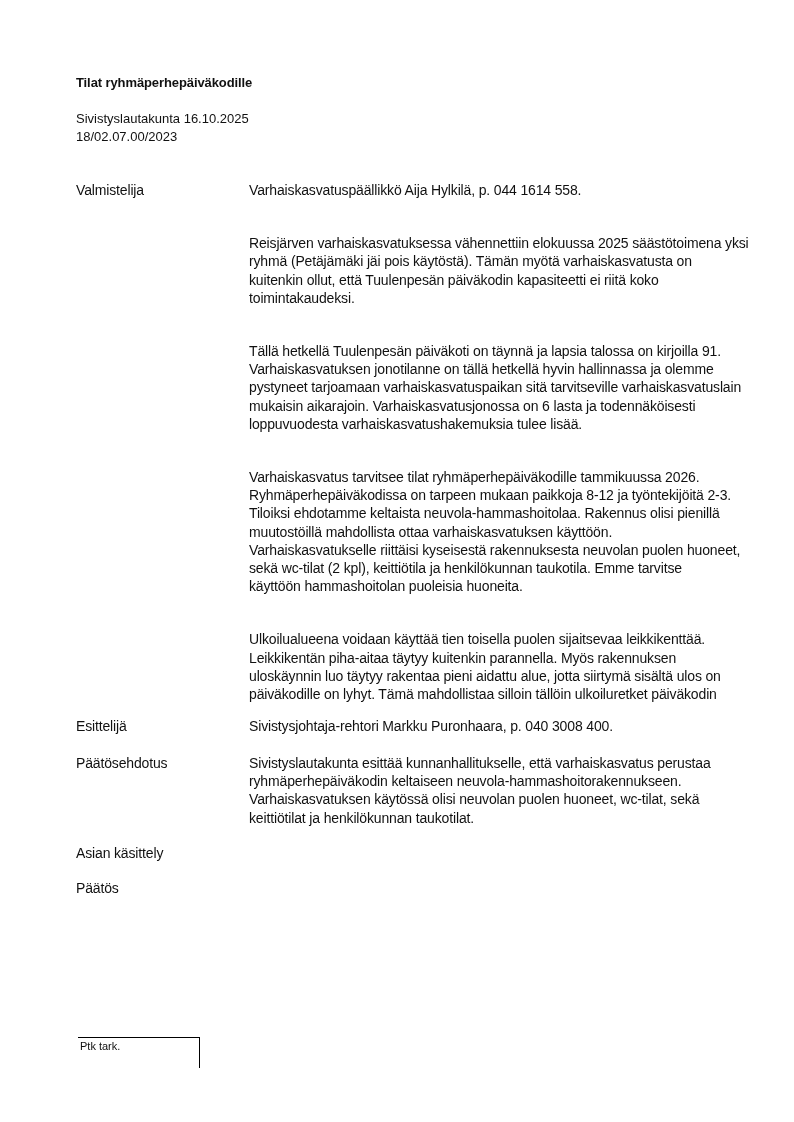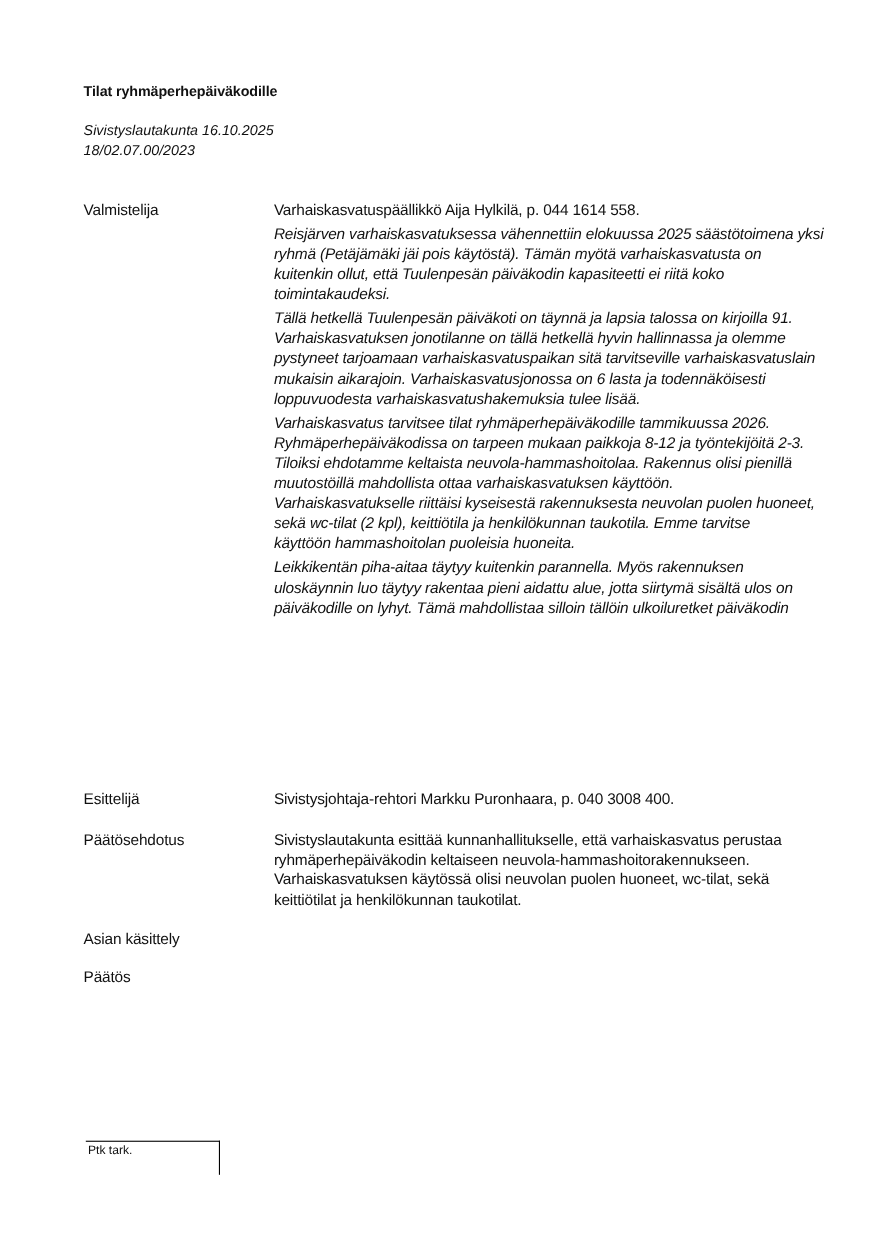"Sivistyslautakunta 16.10.2025" .meta div { font-style: italic -> none }
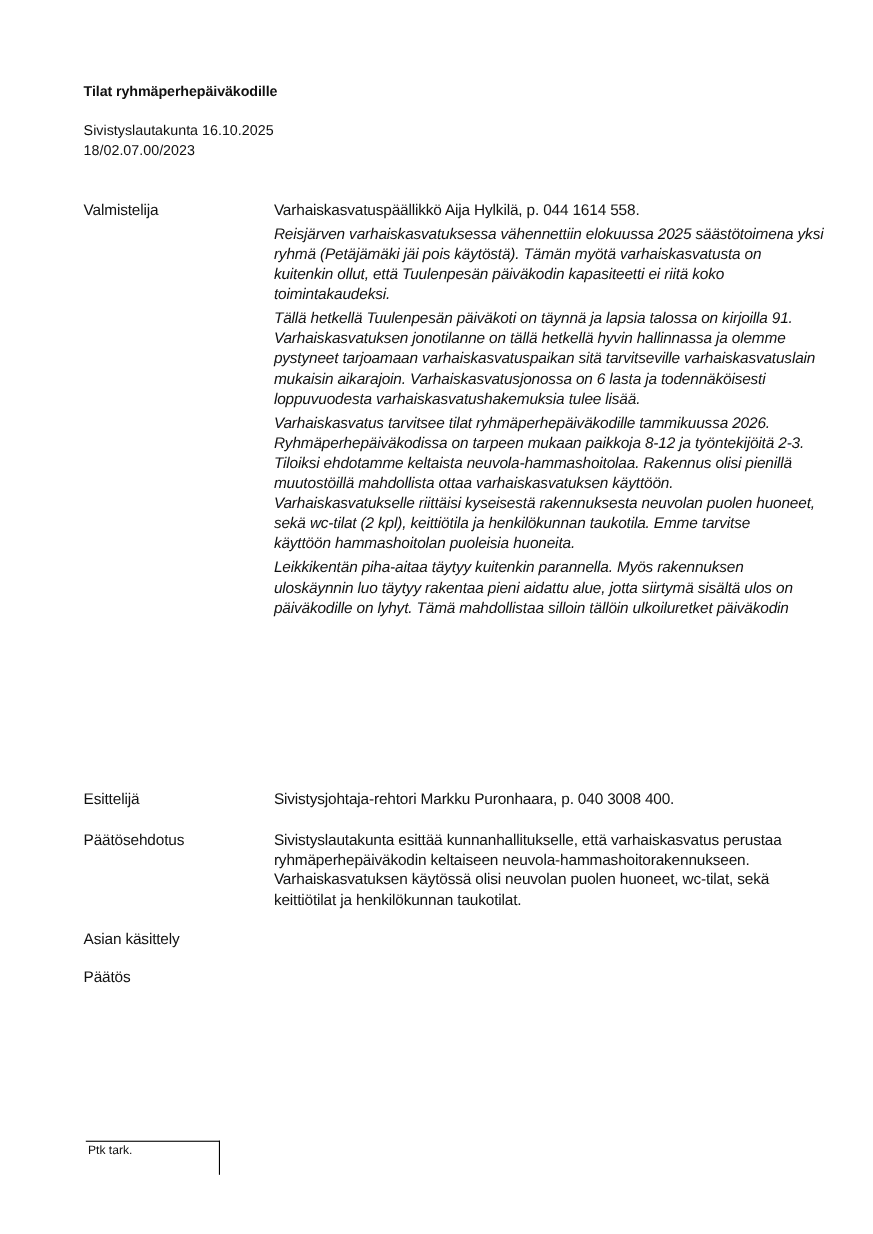"Reisjärven varhaiskasvatuksessa" .para + .para { font-style: italic -> none; margin-top: 4px -> 35px }
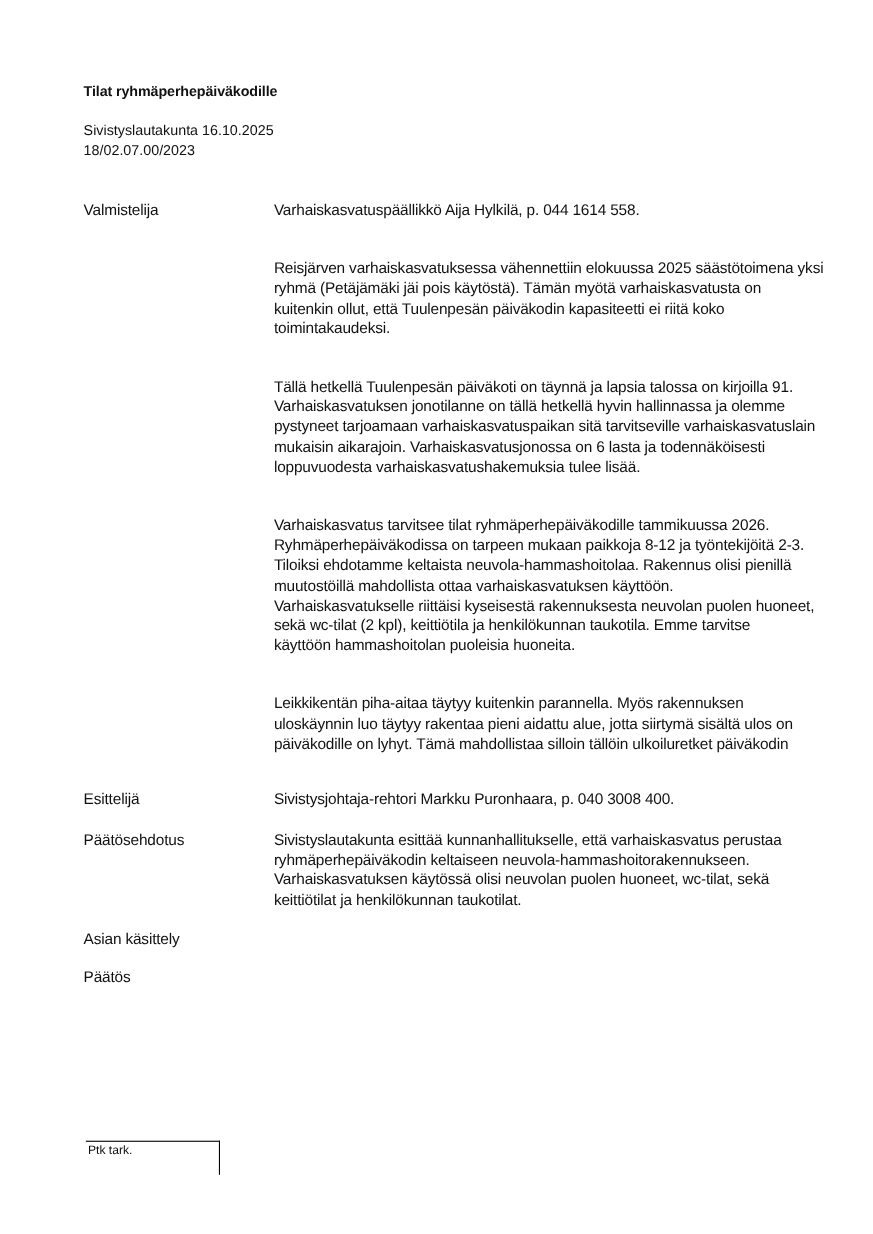"Ulkoilualueena voidaan käyttää tien" span.line { html: none -> <span>Ulkoilualueena voidaan käyttää tien toisella puolen sijaitsevaa leikkikenttää.</span> }
